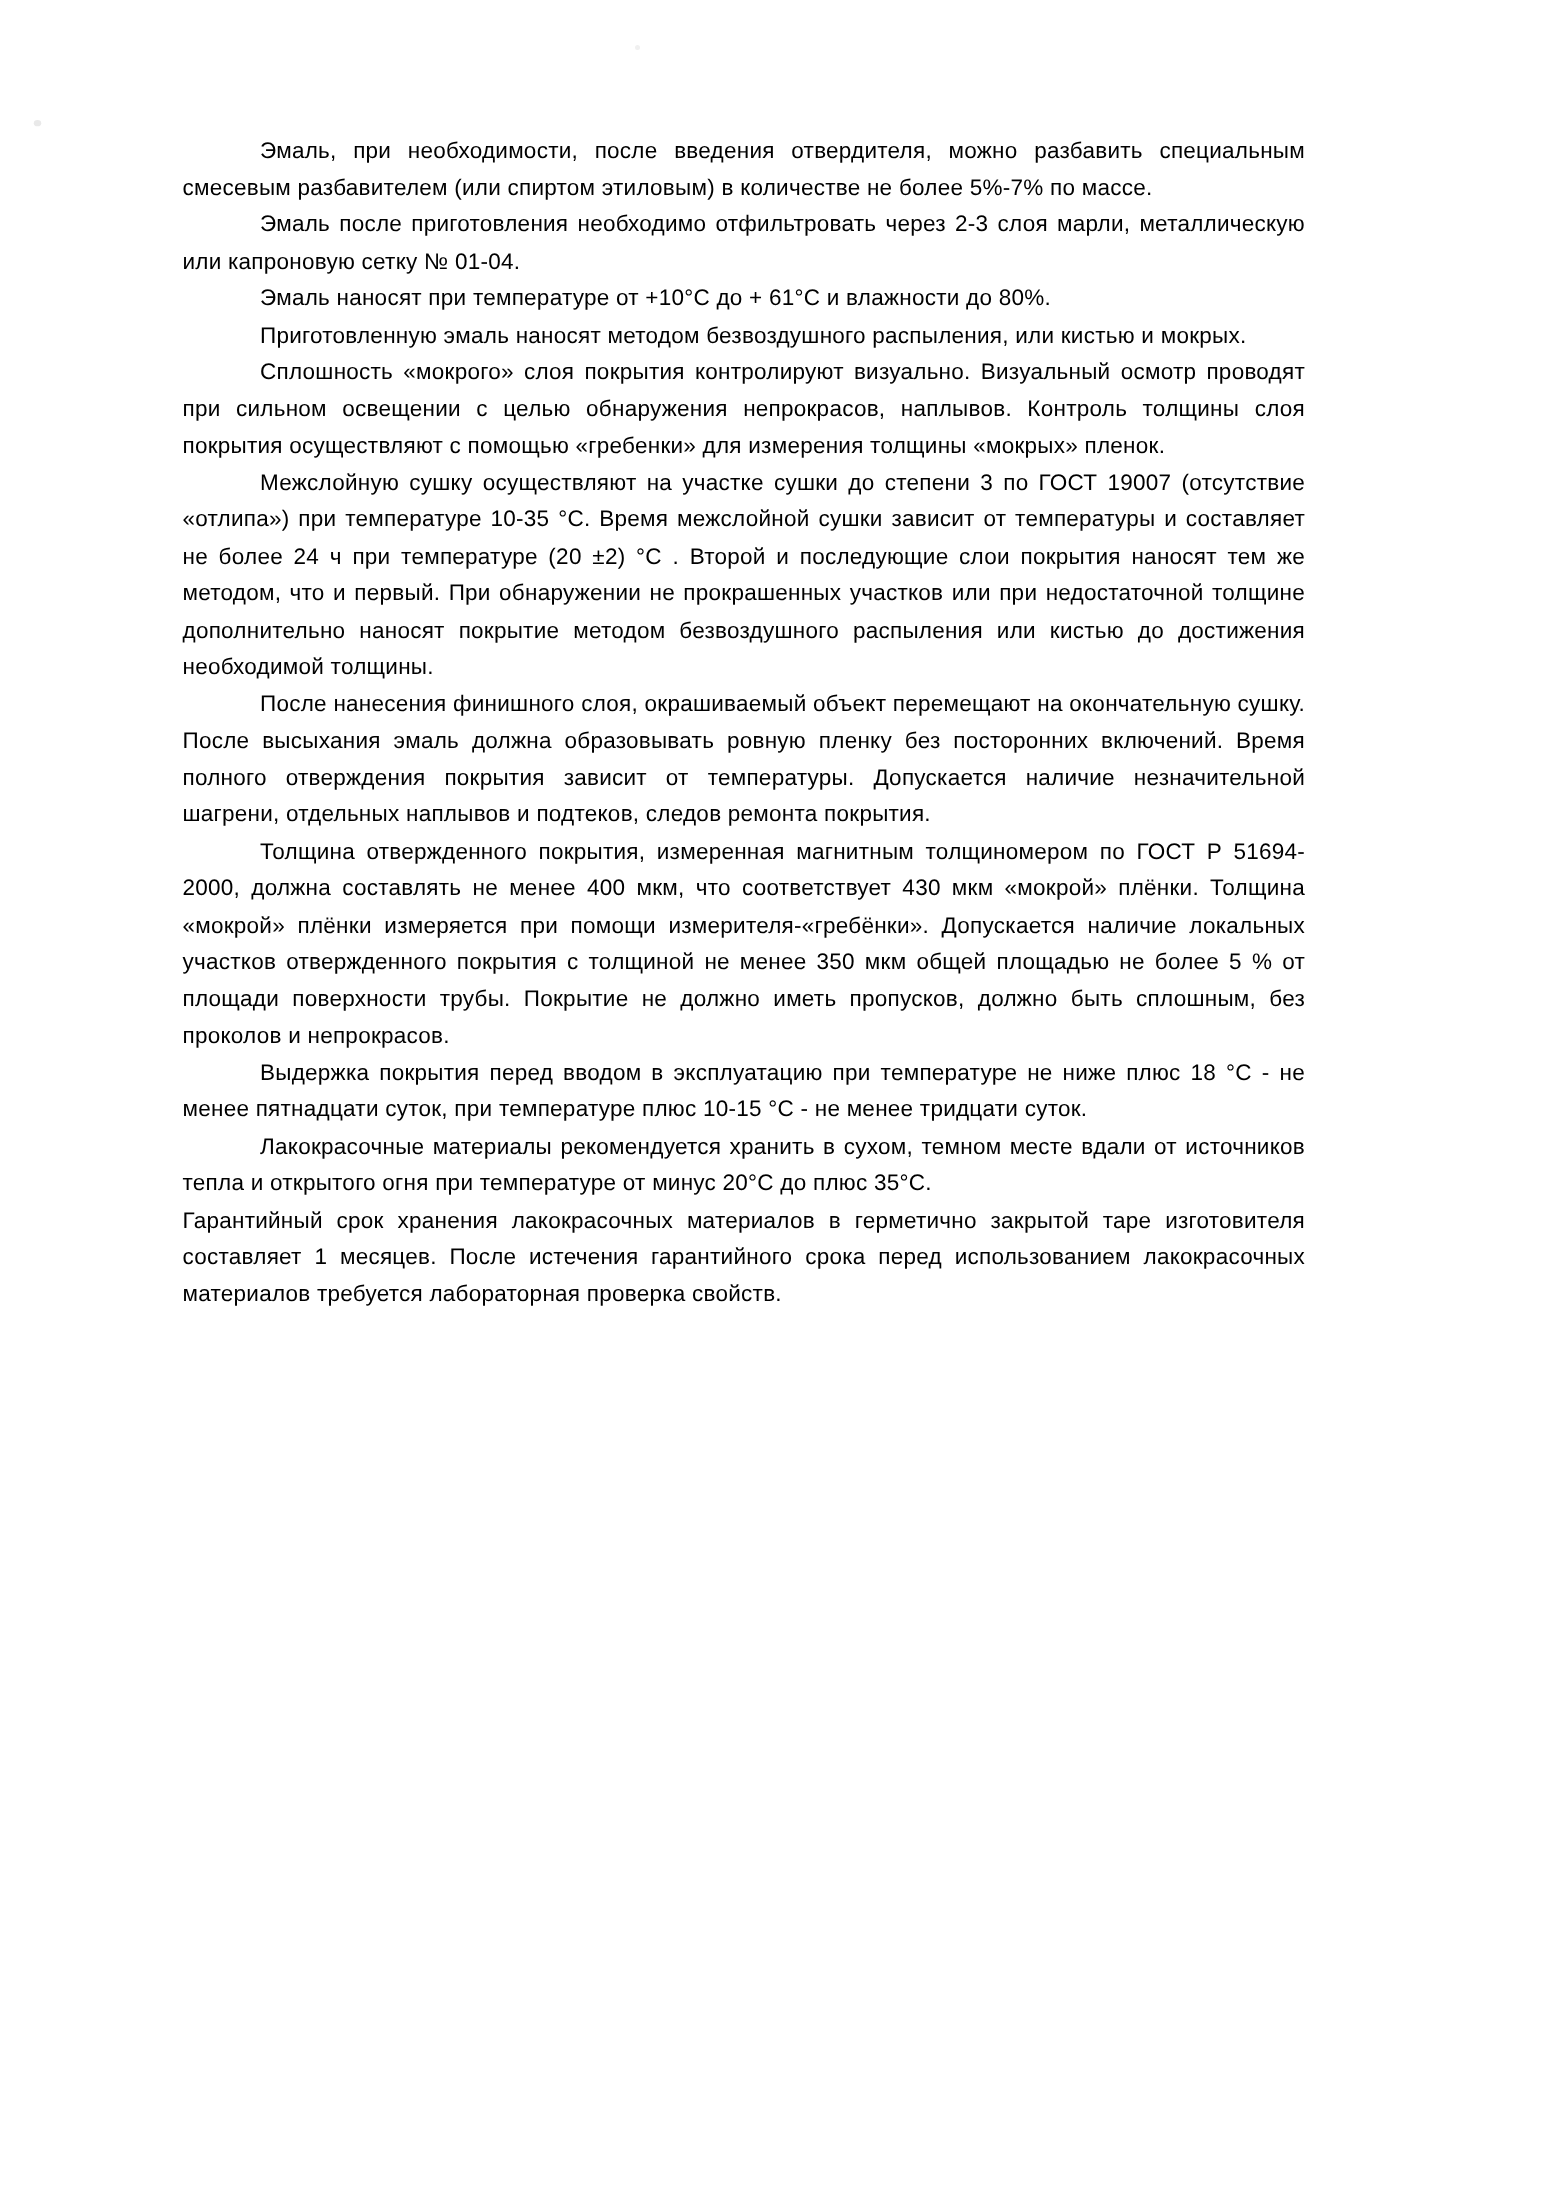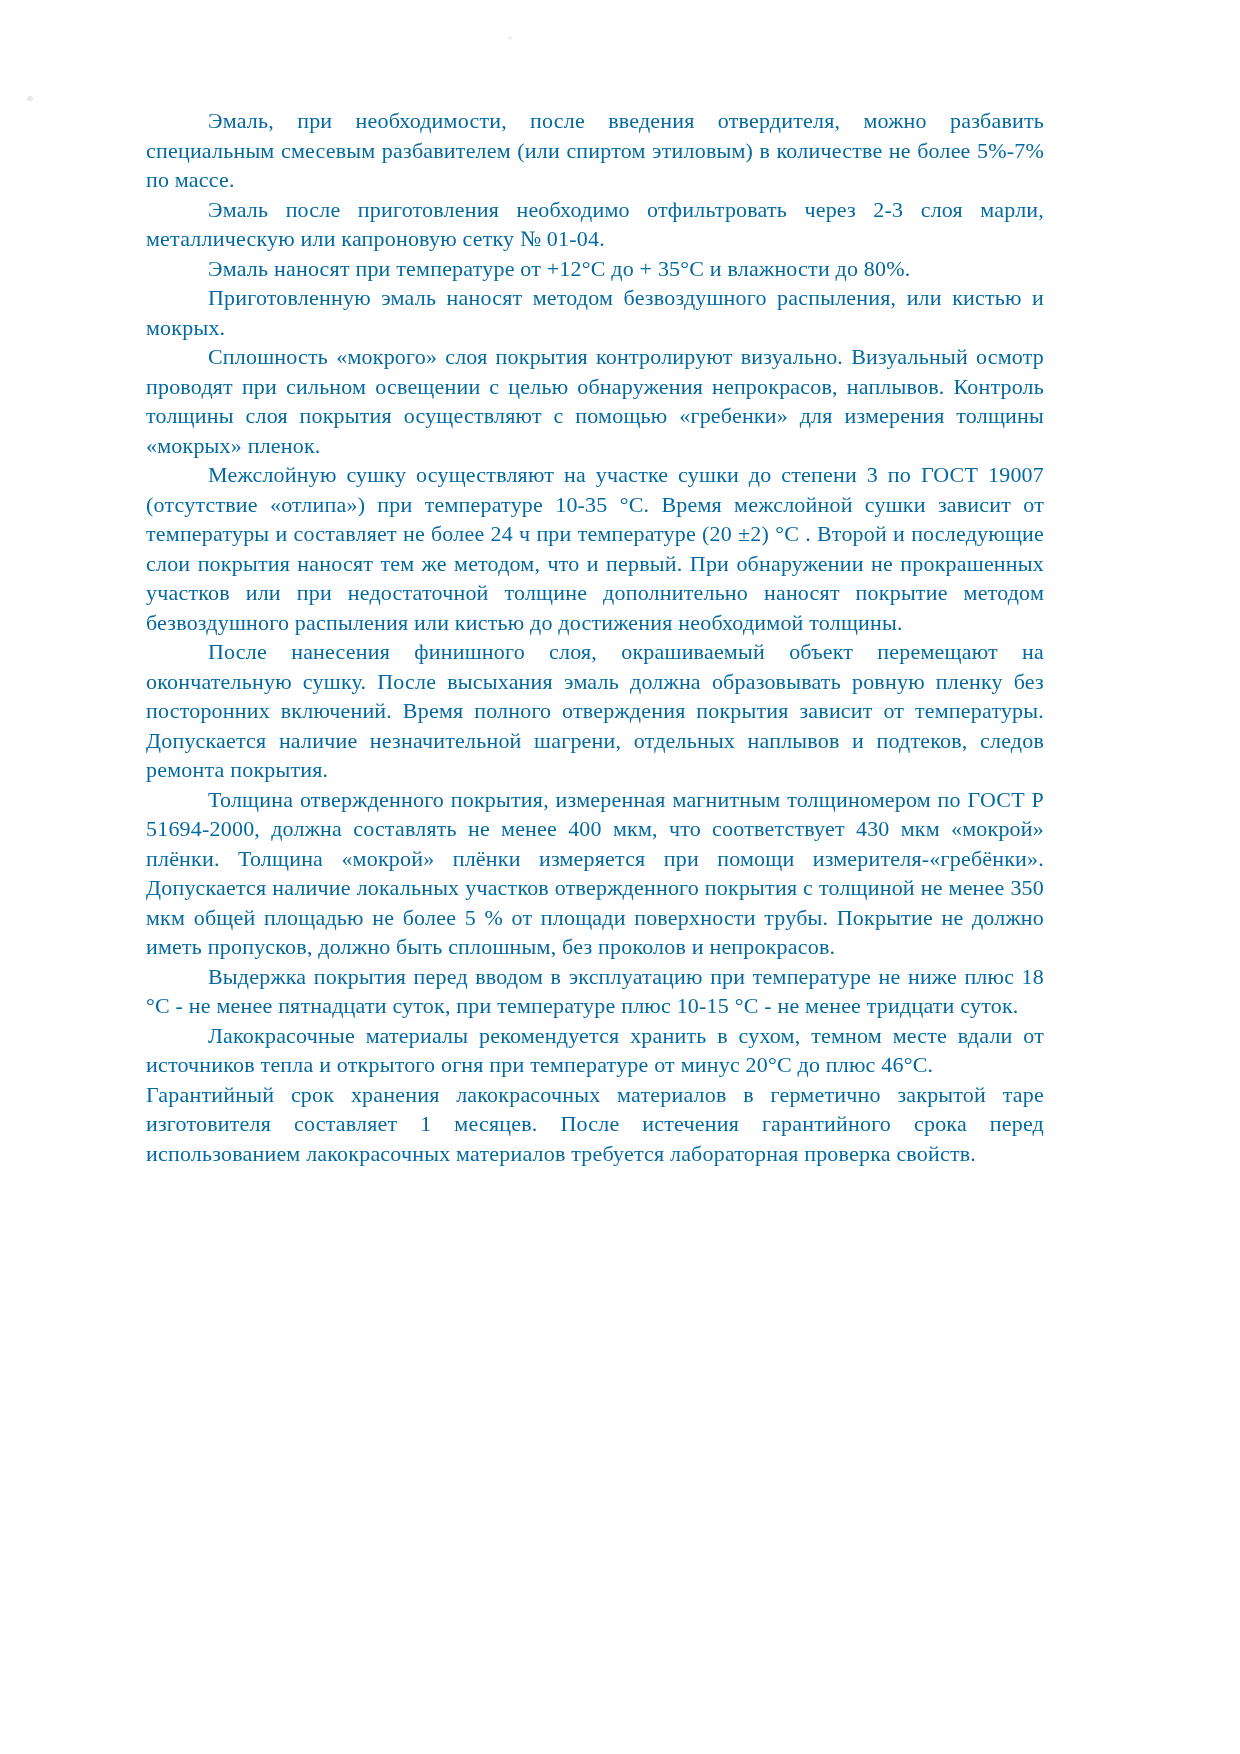"Эмаль, при необходимости, после введения" .text-block { color: #0369a1 -> #000000; font-family: Liberation Serif, serif -> Liberation Sans, sans-serif; font-size: 22px -> 18px }
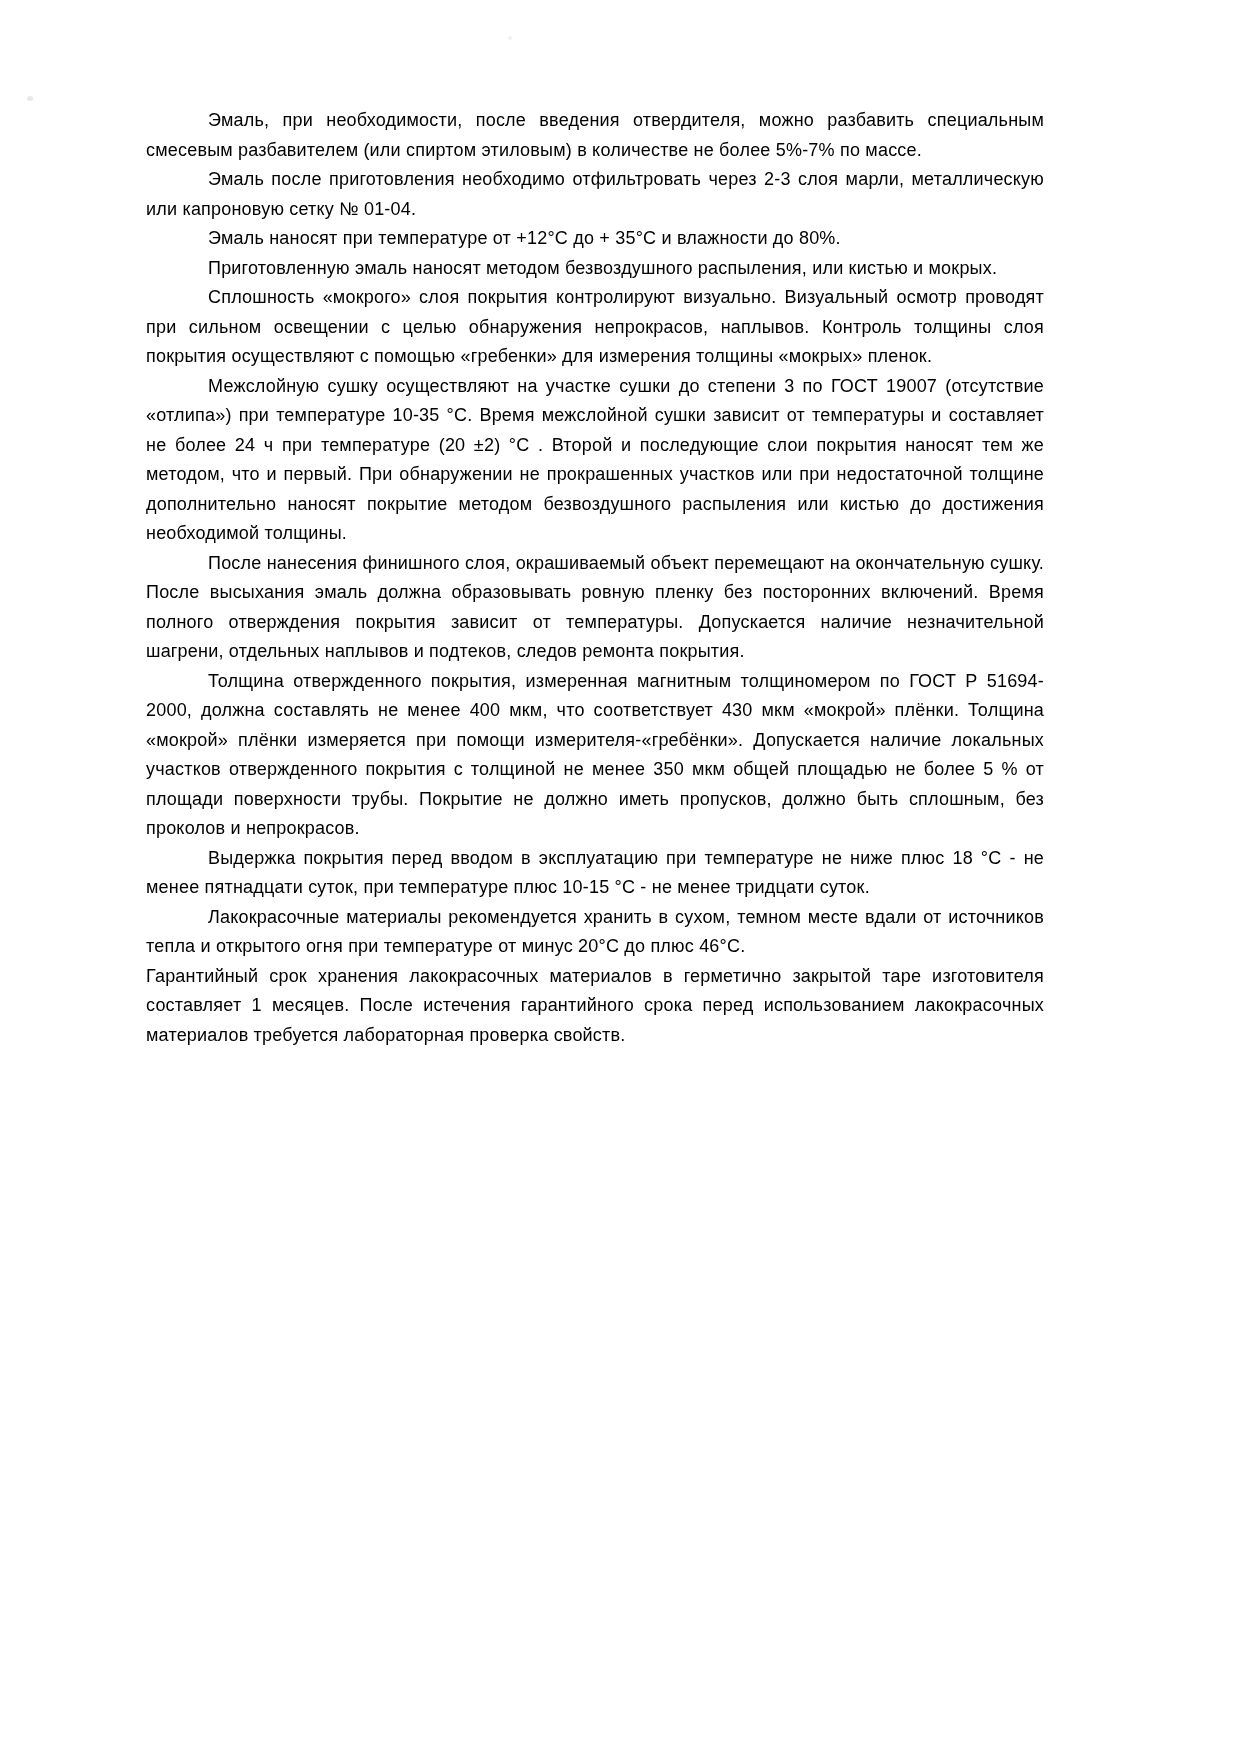"Эмаль наносят при температуре от" p.indent { text: +12°С до + 35 -> +10°С до + 61 }
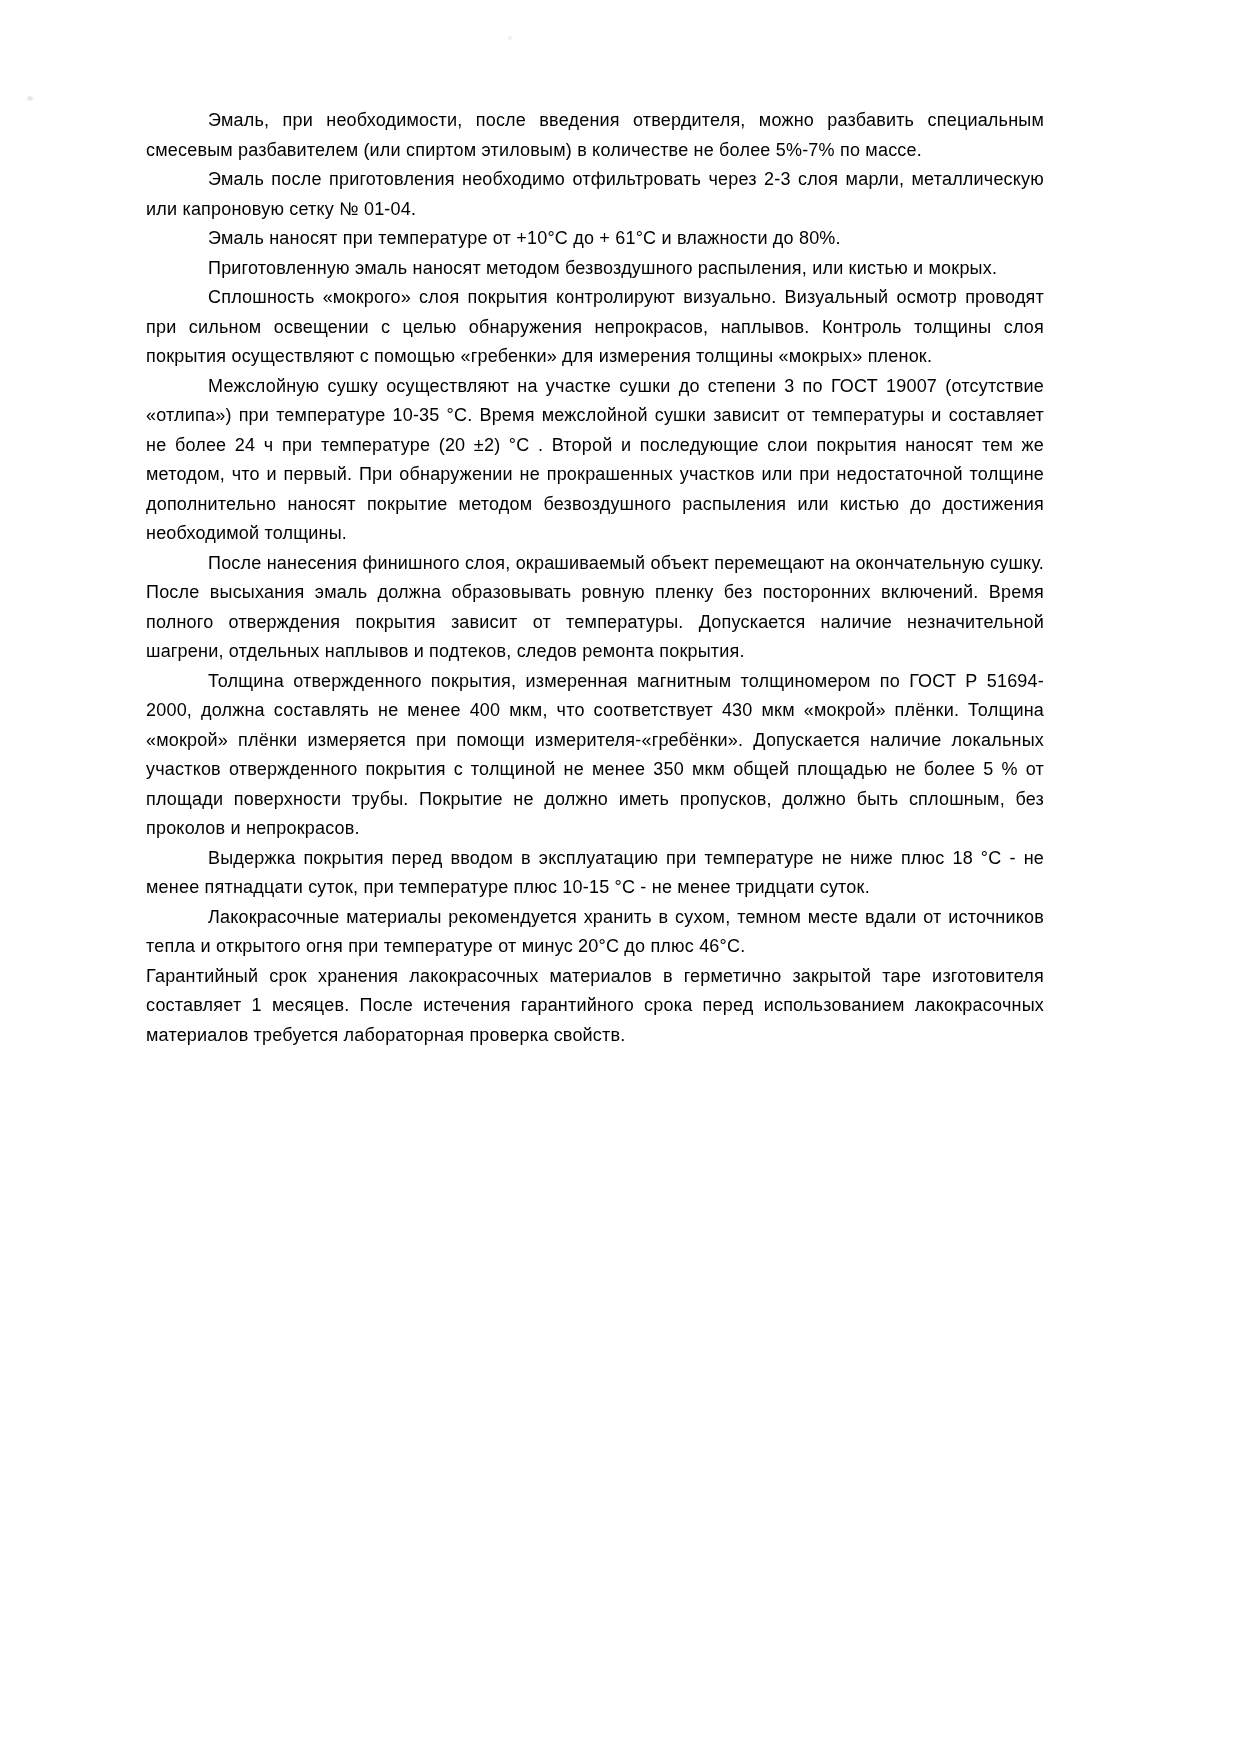"Лакокрасочные материалы рекомендуется" p.indent { text: 46 -> 35 }
